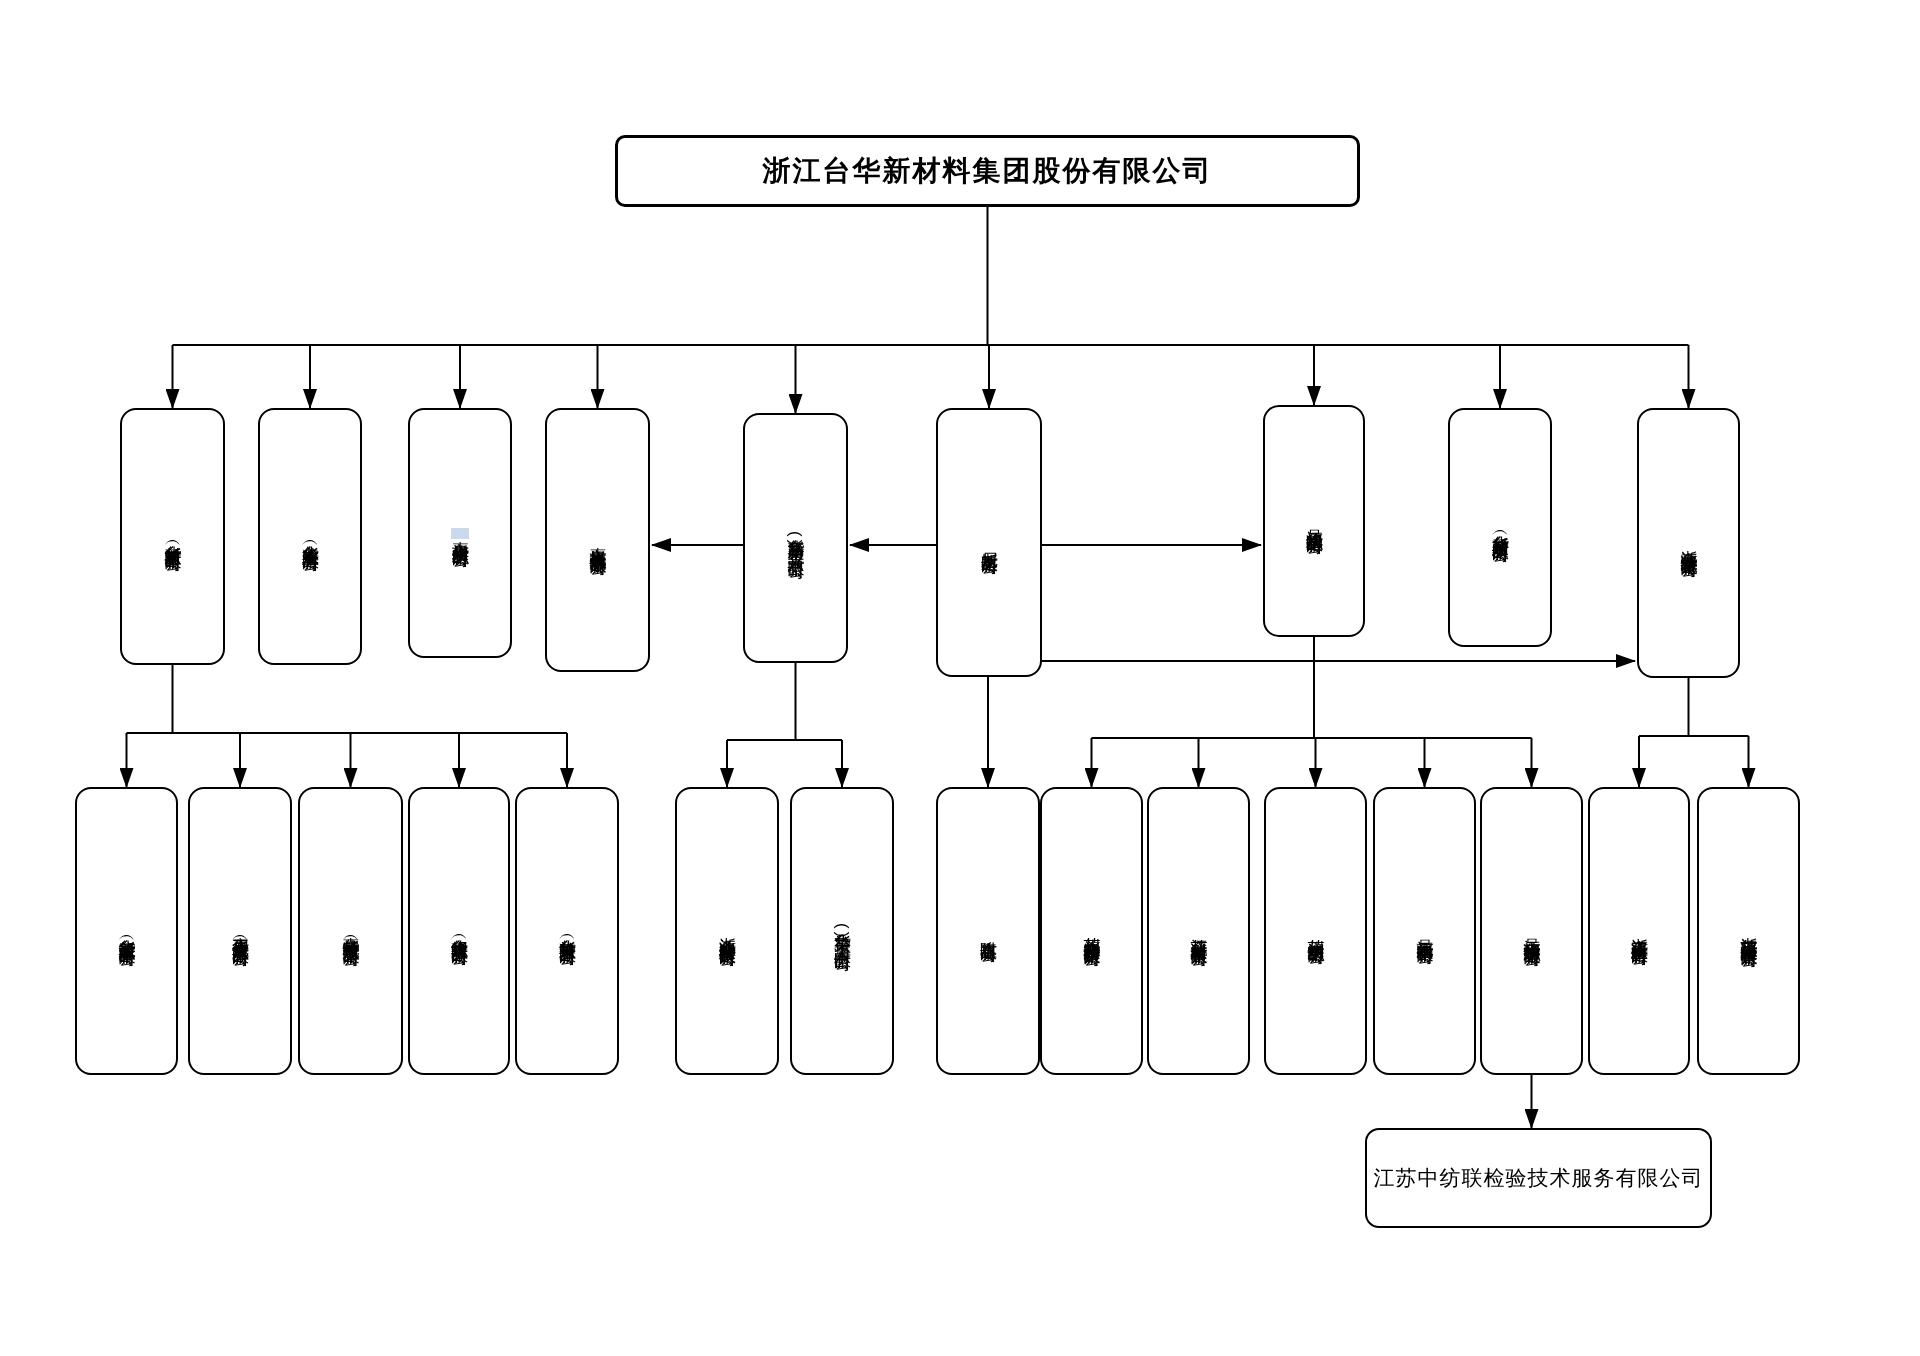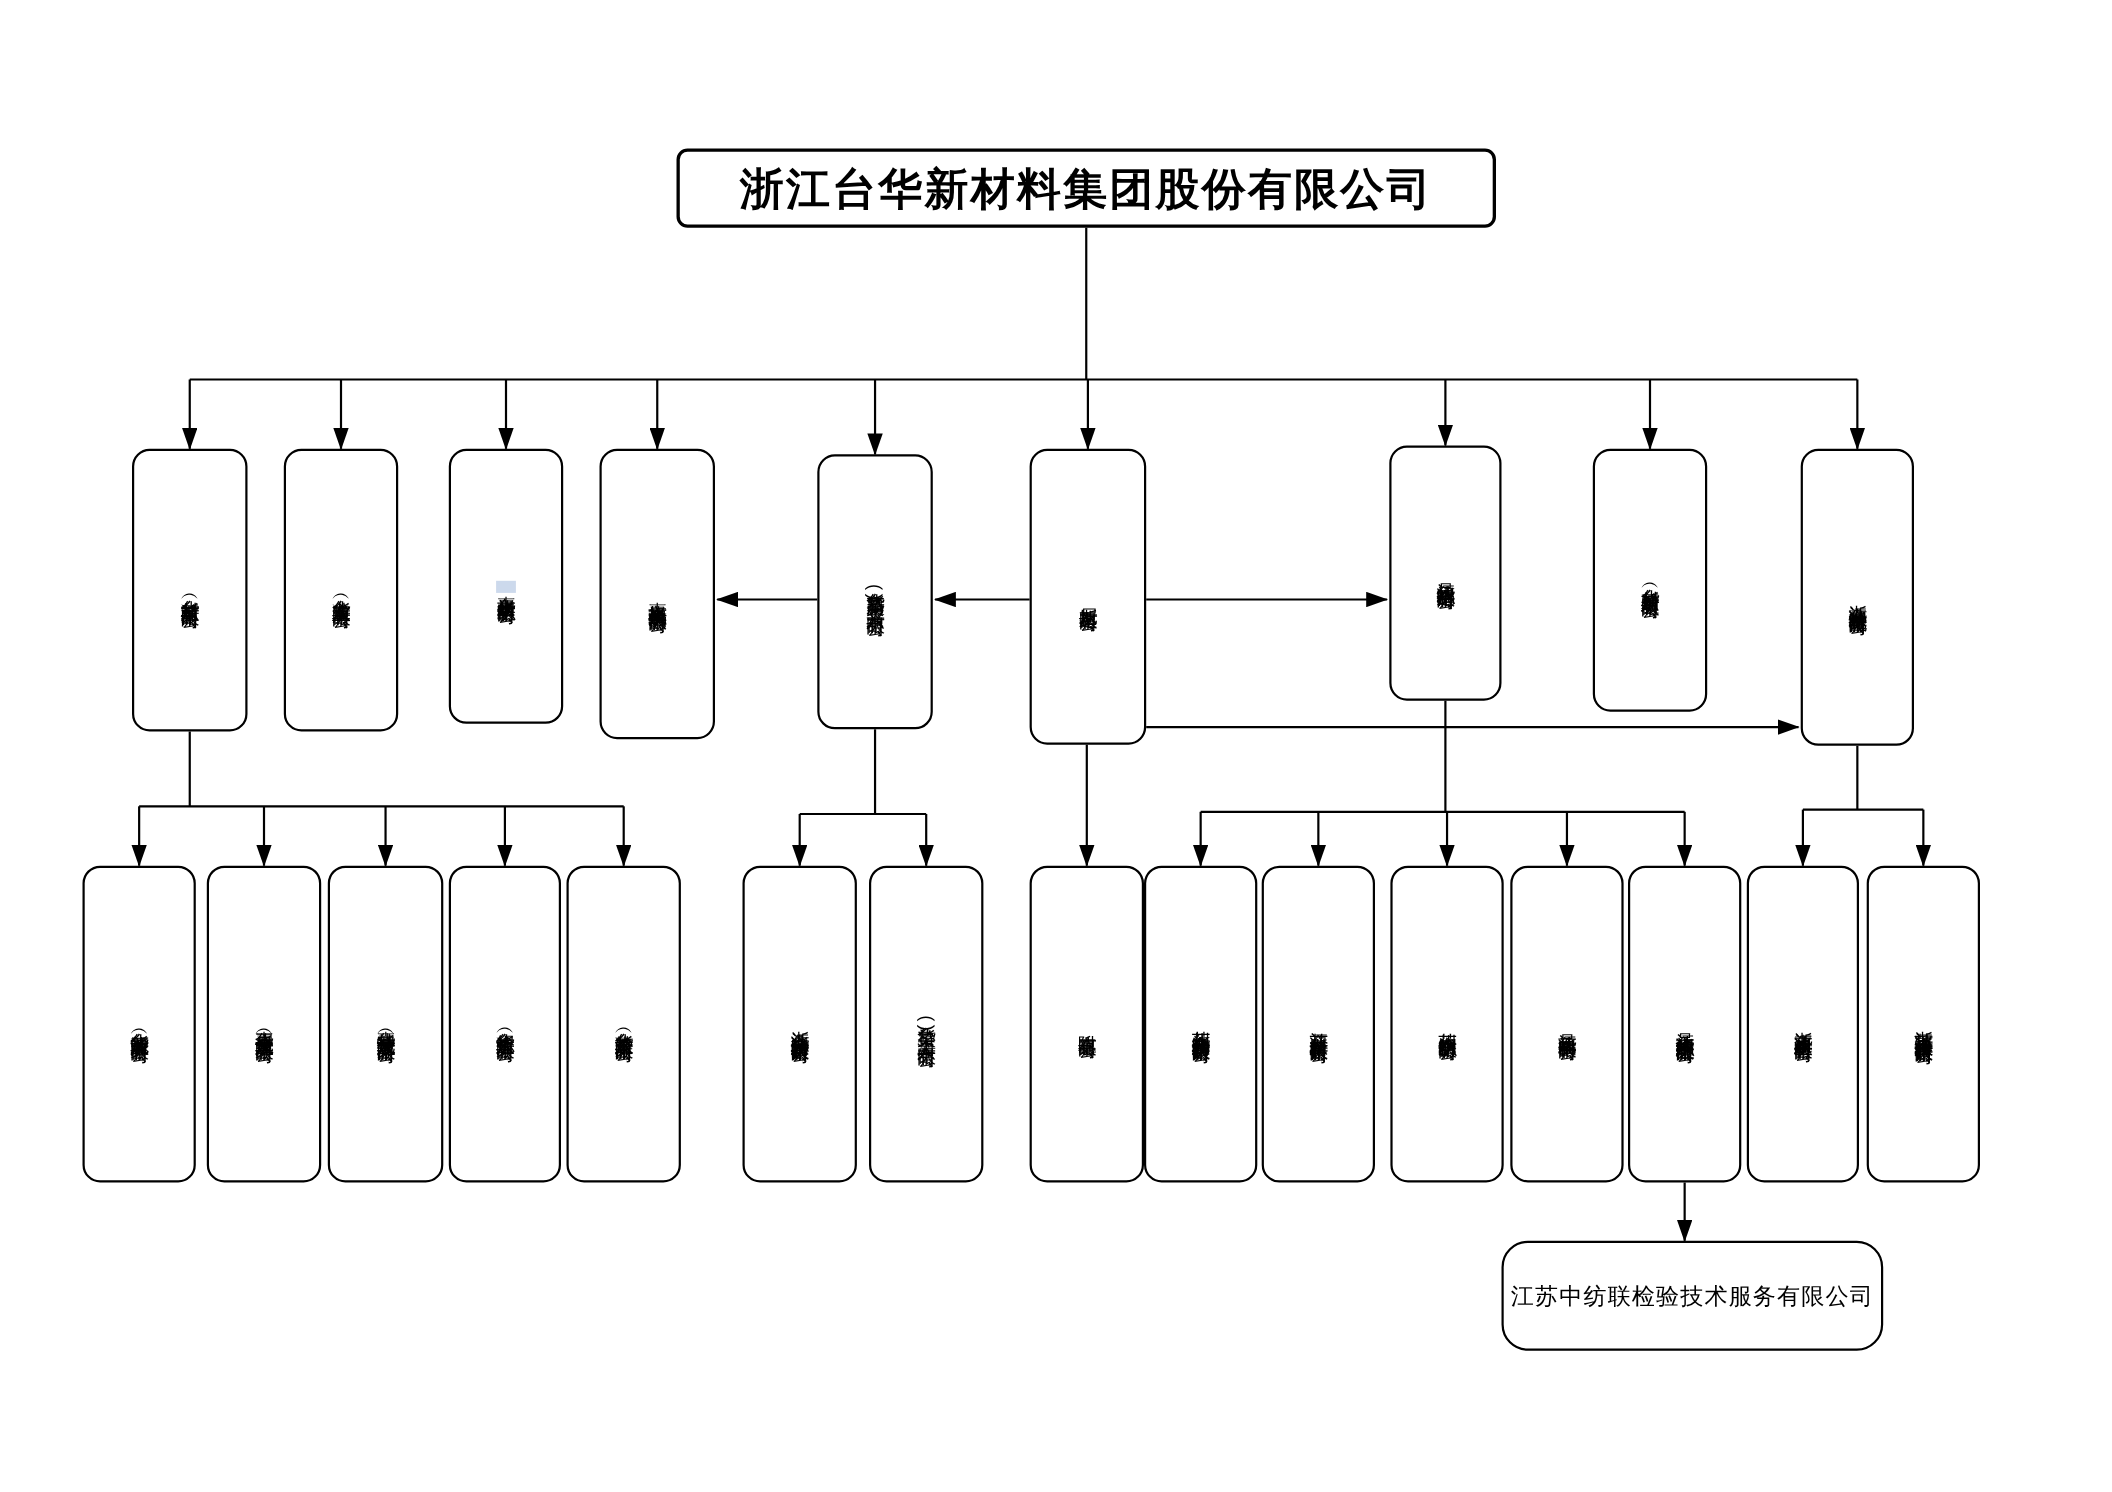"浙江台华新材料集团股份有限公司" .root-label { font-size: 40px -> 28px }
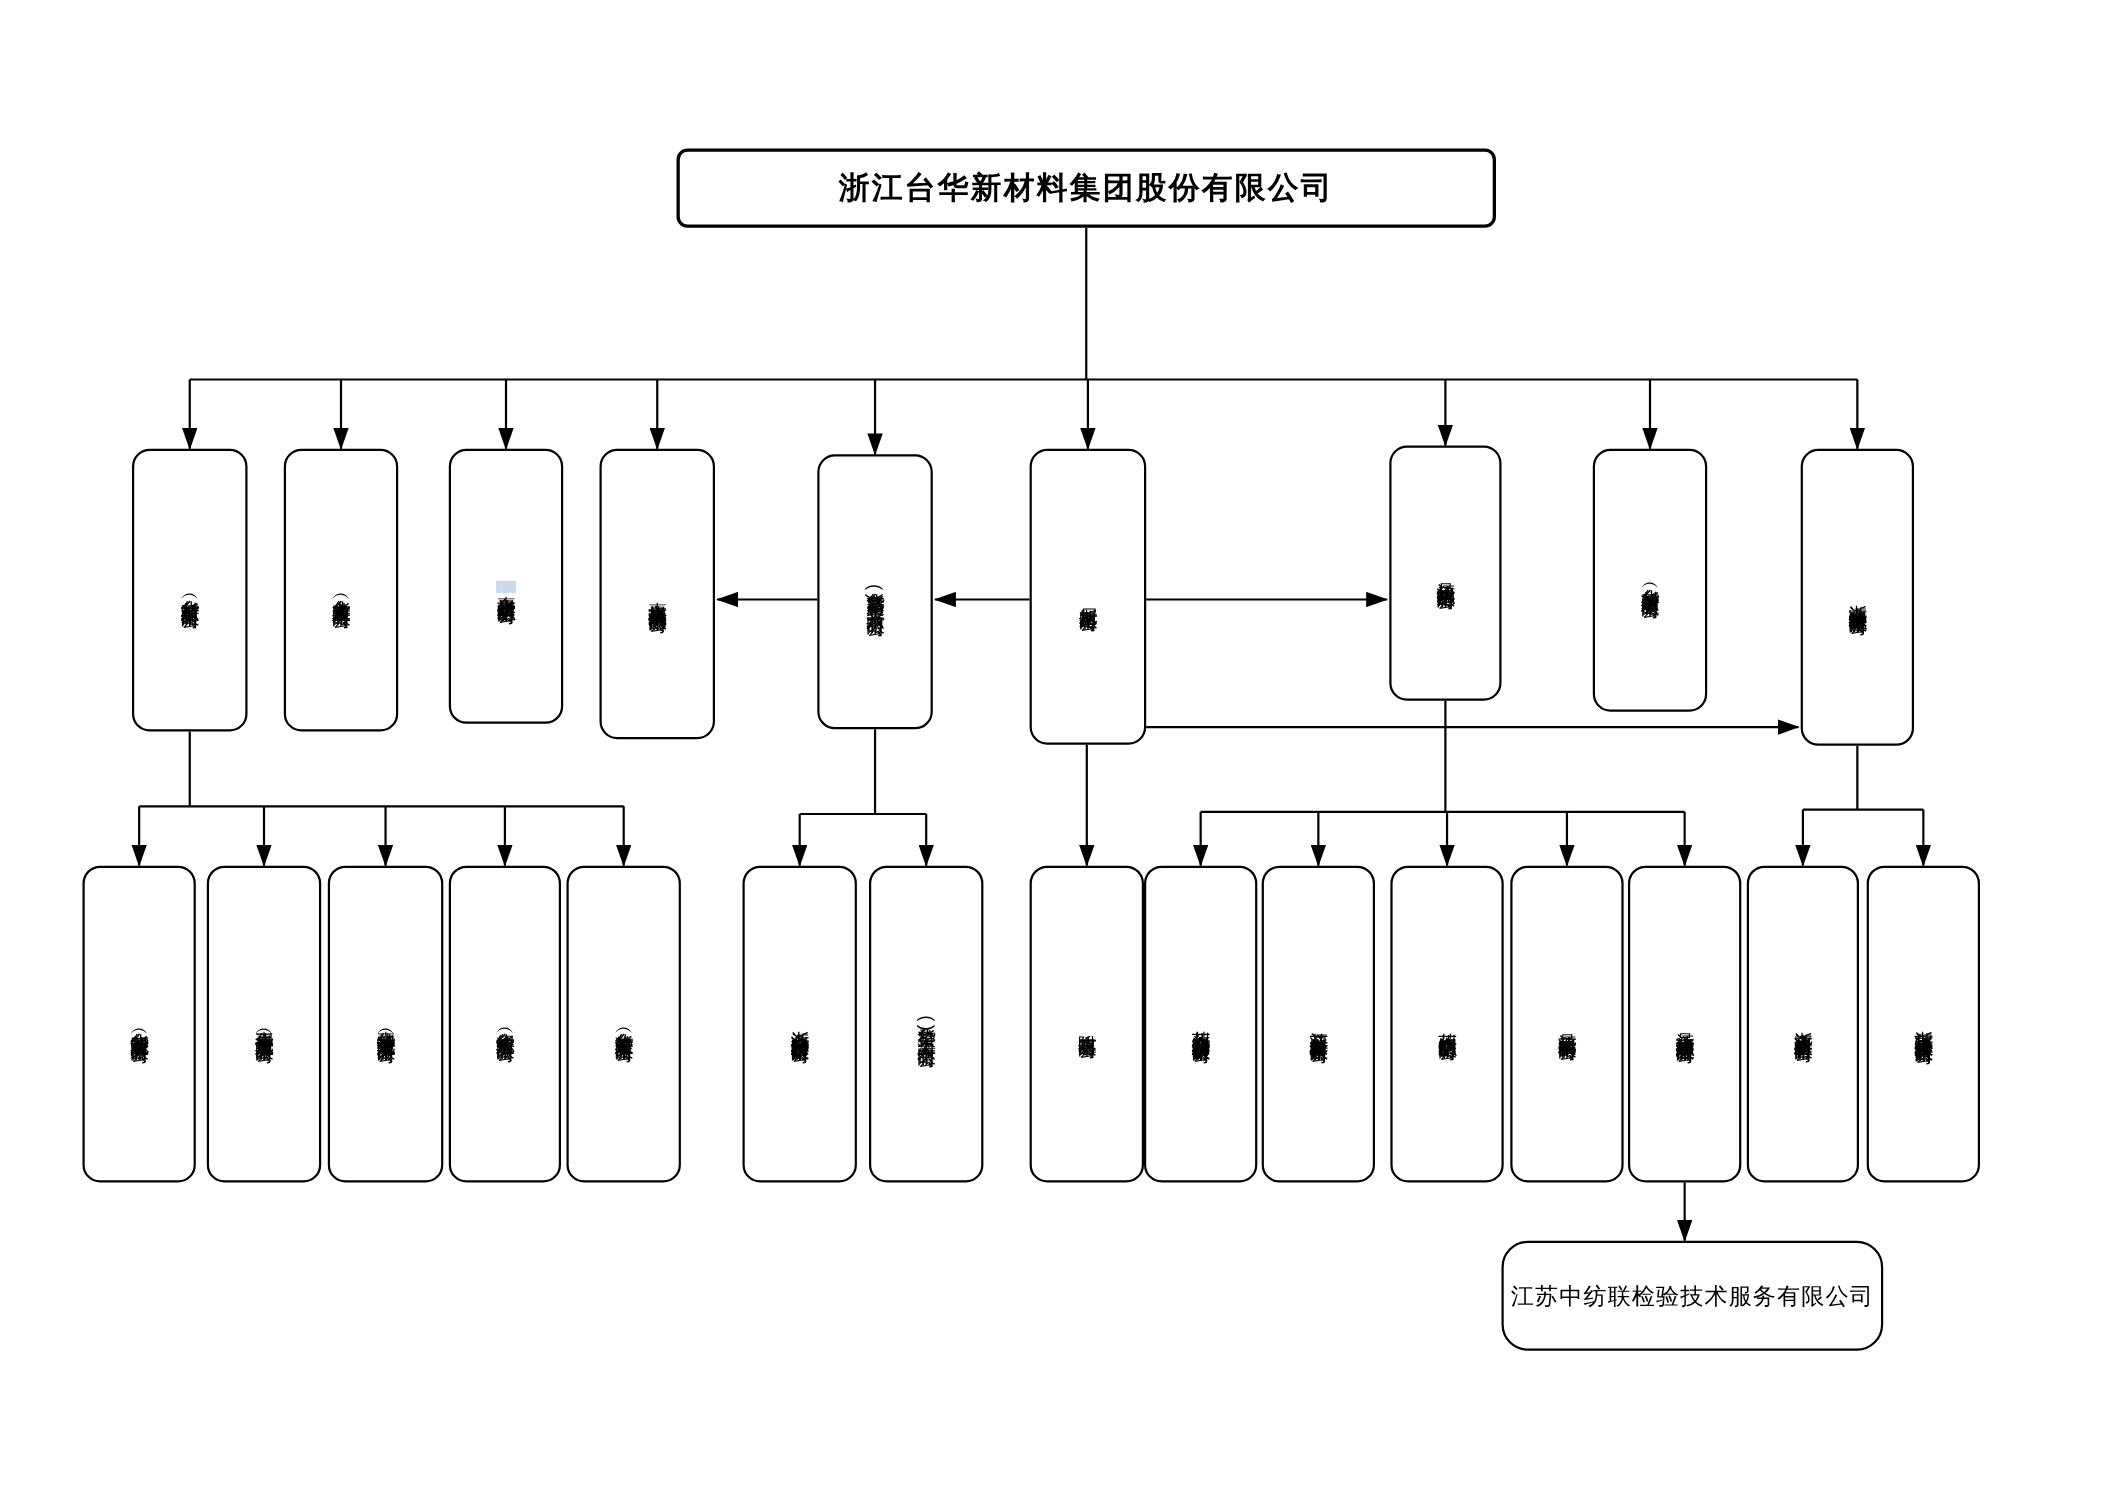"江苏中纺联检验技术服务有限公司" div.node { border-radius: 24px -> none }
